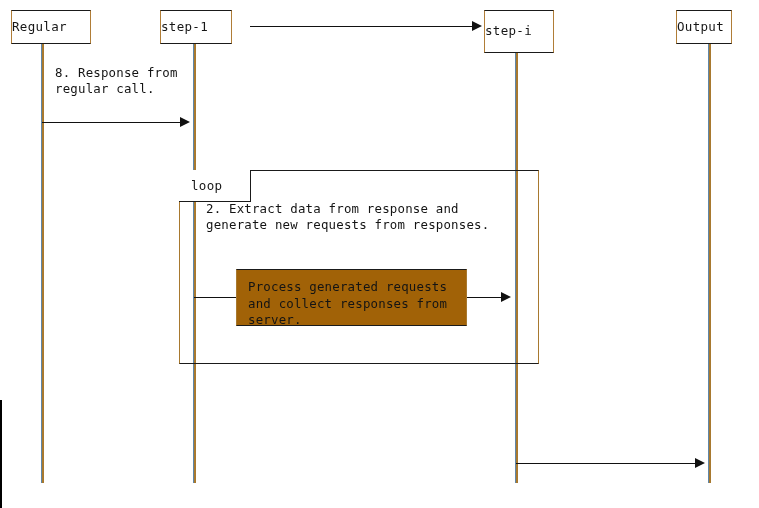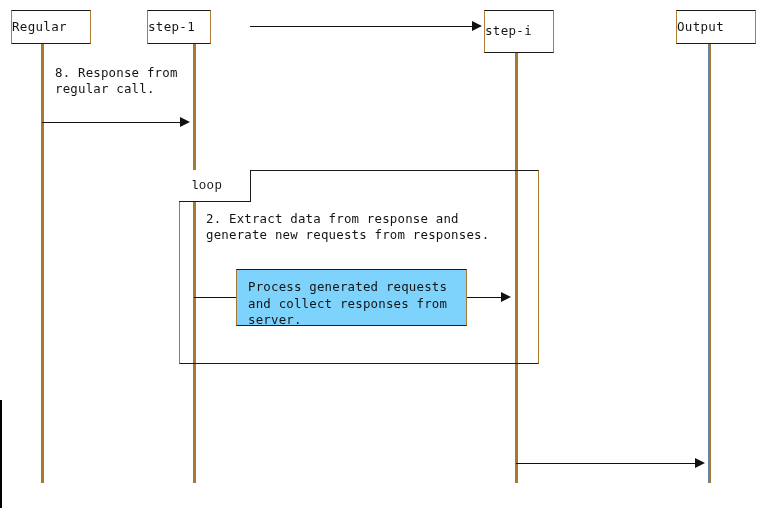"step-1" div.actor-box { left: 147px -> 160px; width: 64px -> 72px }
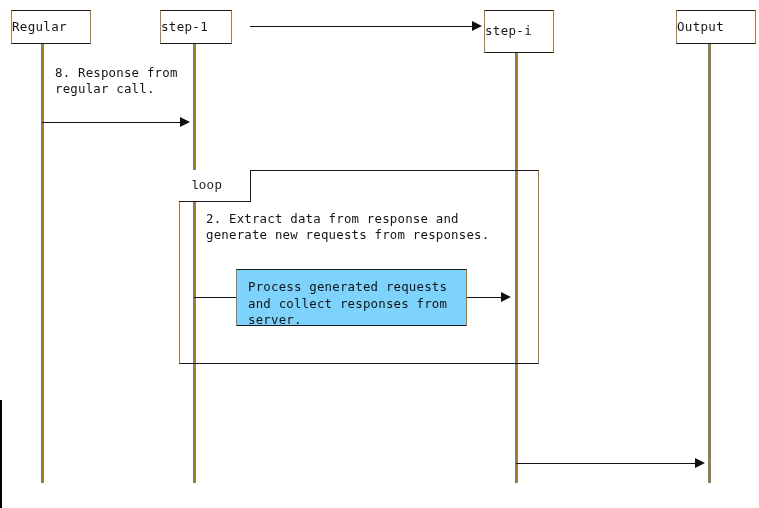"Output" div.actor-box { width: 80px -> 56px }
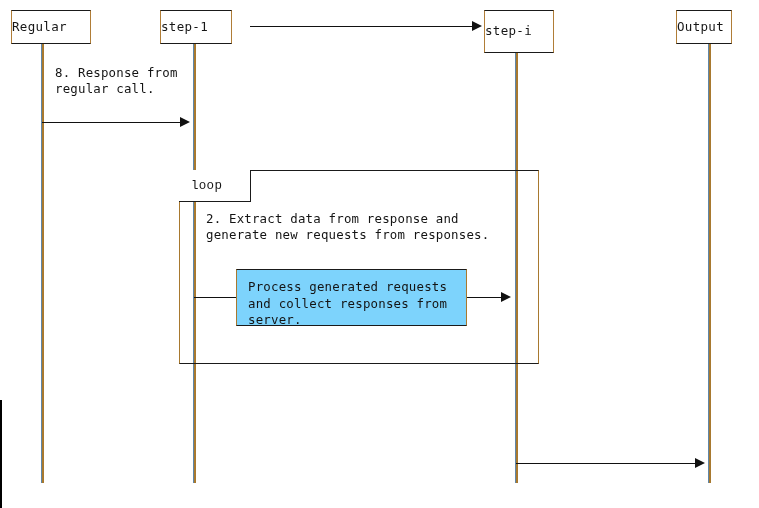"loop" .frag-tab-label { font-family: Liberation Mono, monospace -> none }
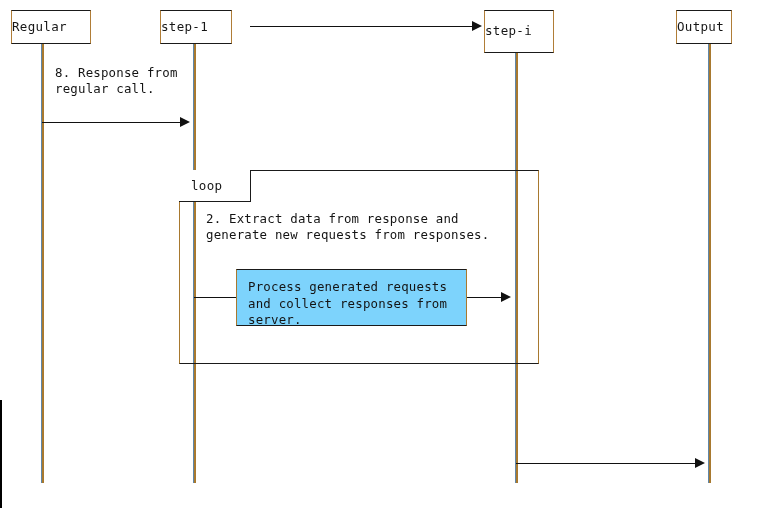"2. Extract data from response" div.note-text { top: 211px -> 201px }
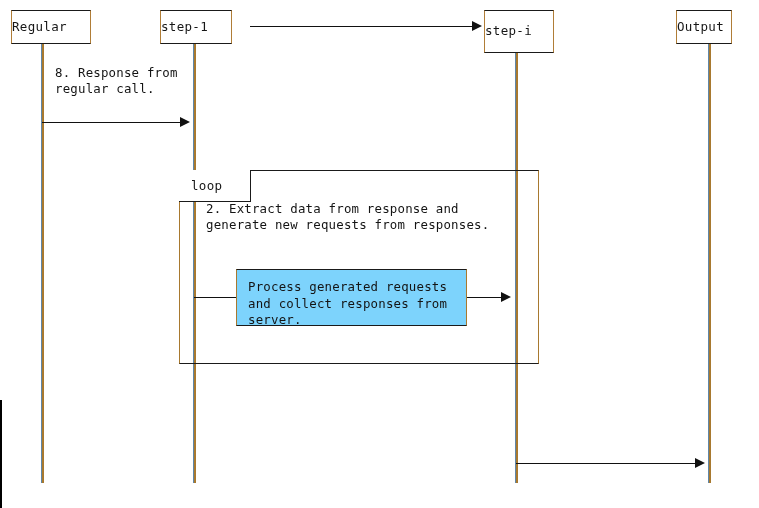"Process generated requests" .boxed-note { background: #7dd3fc -> #a16207 }
